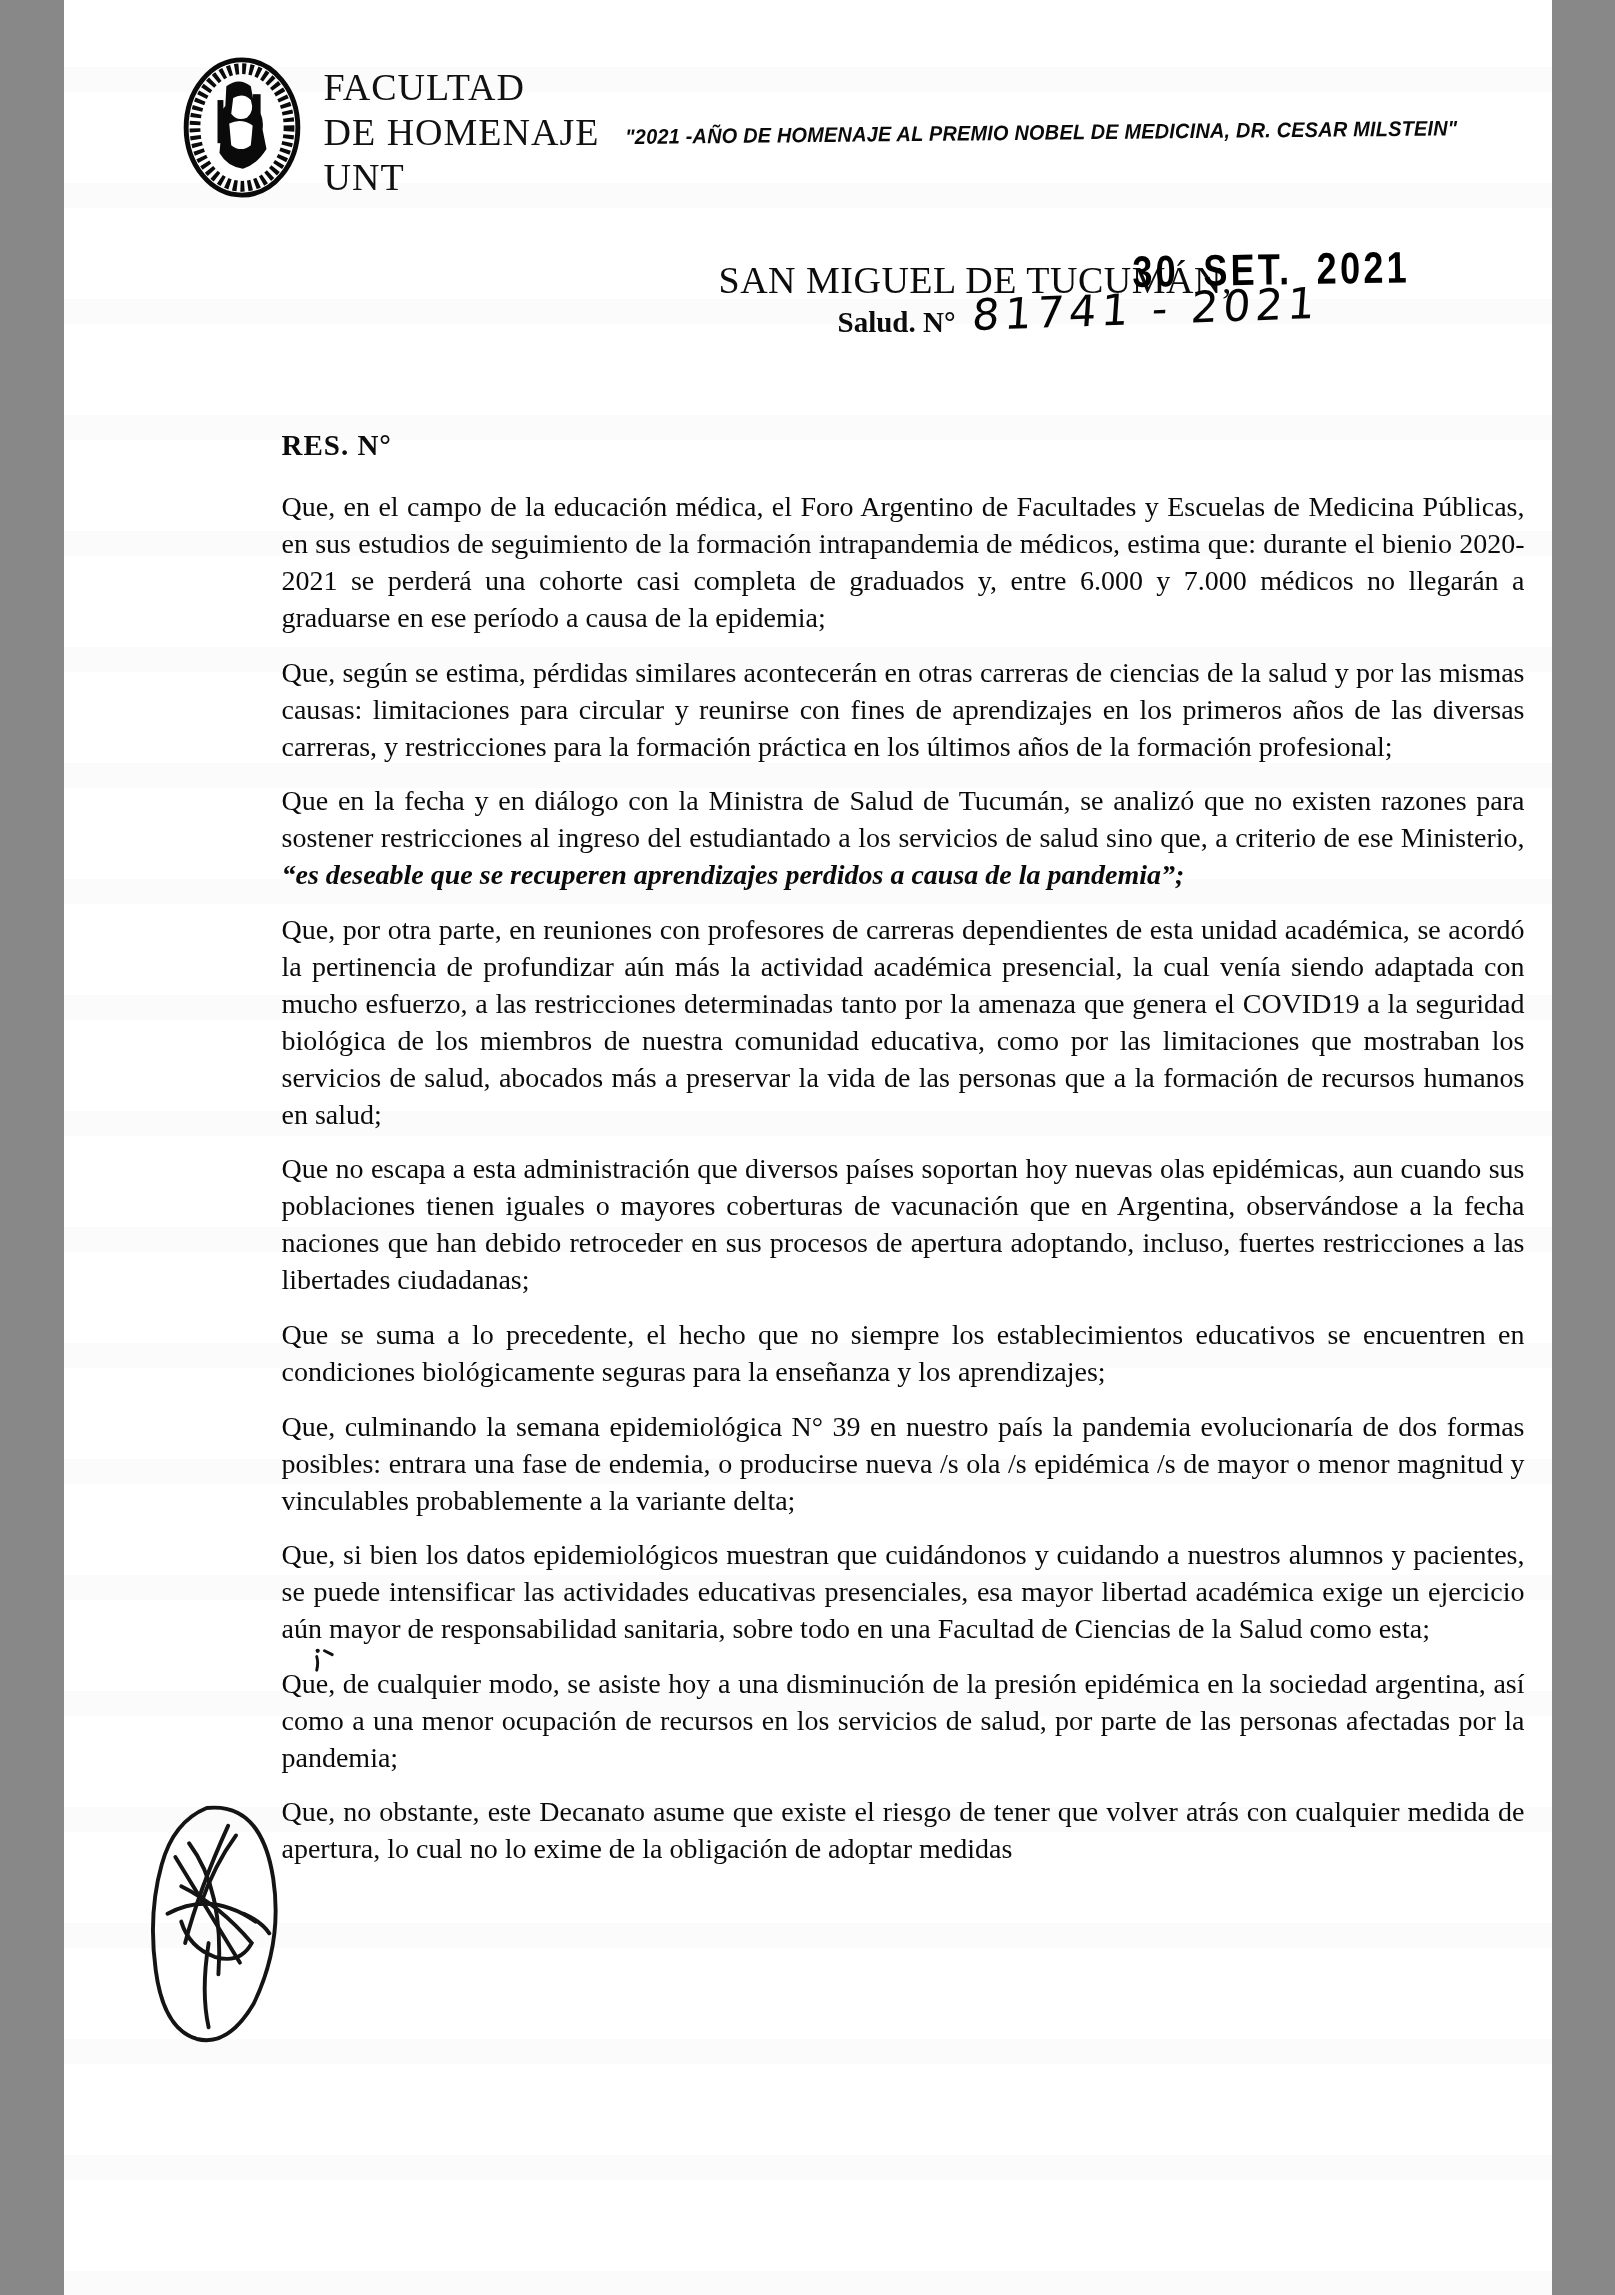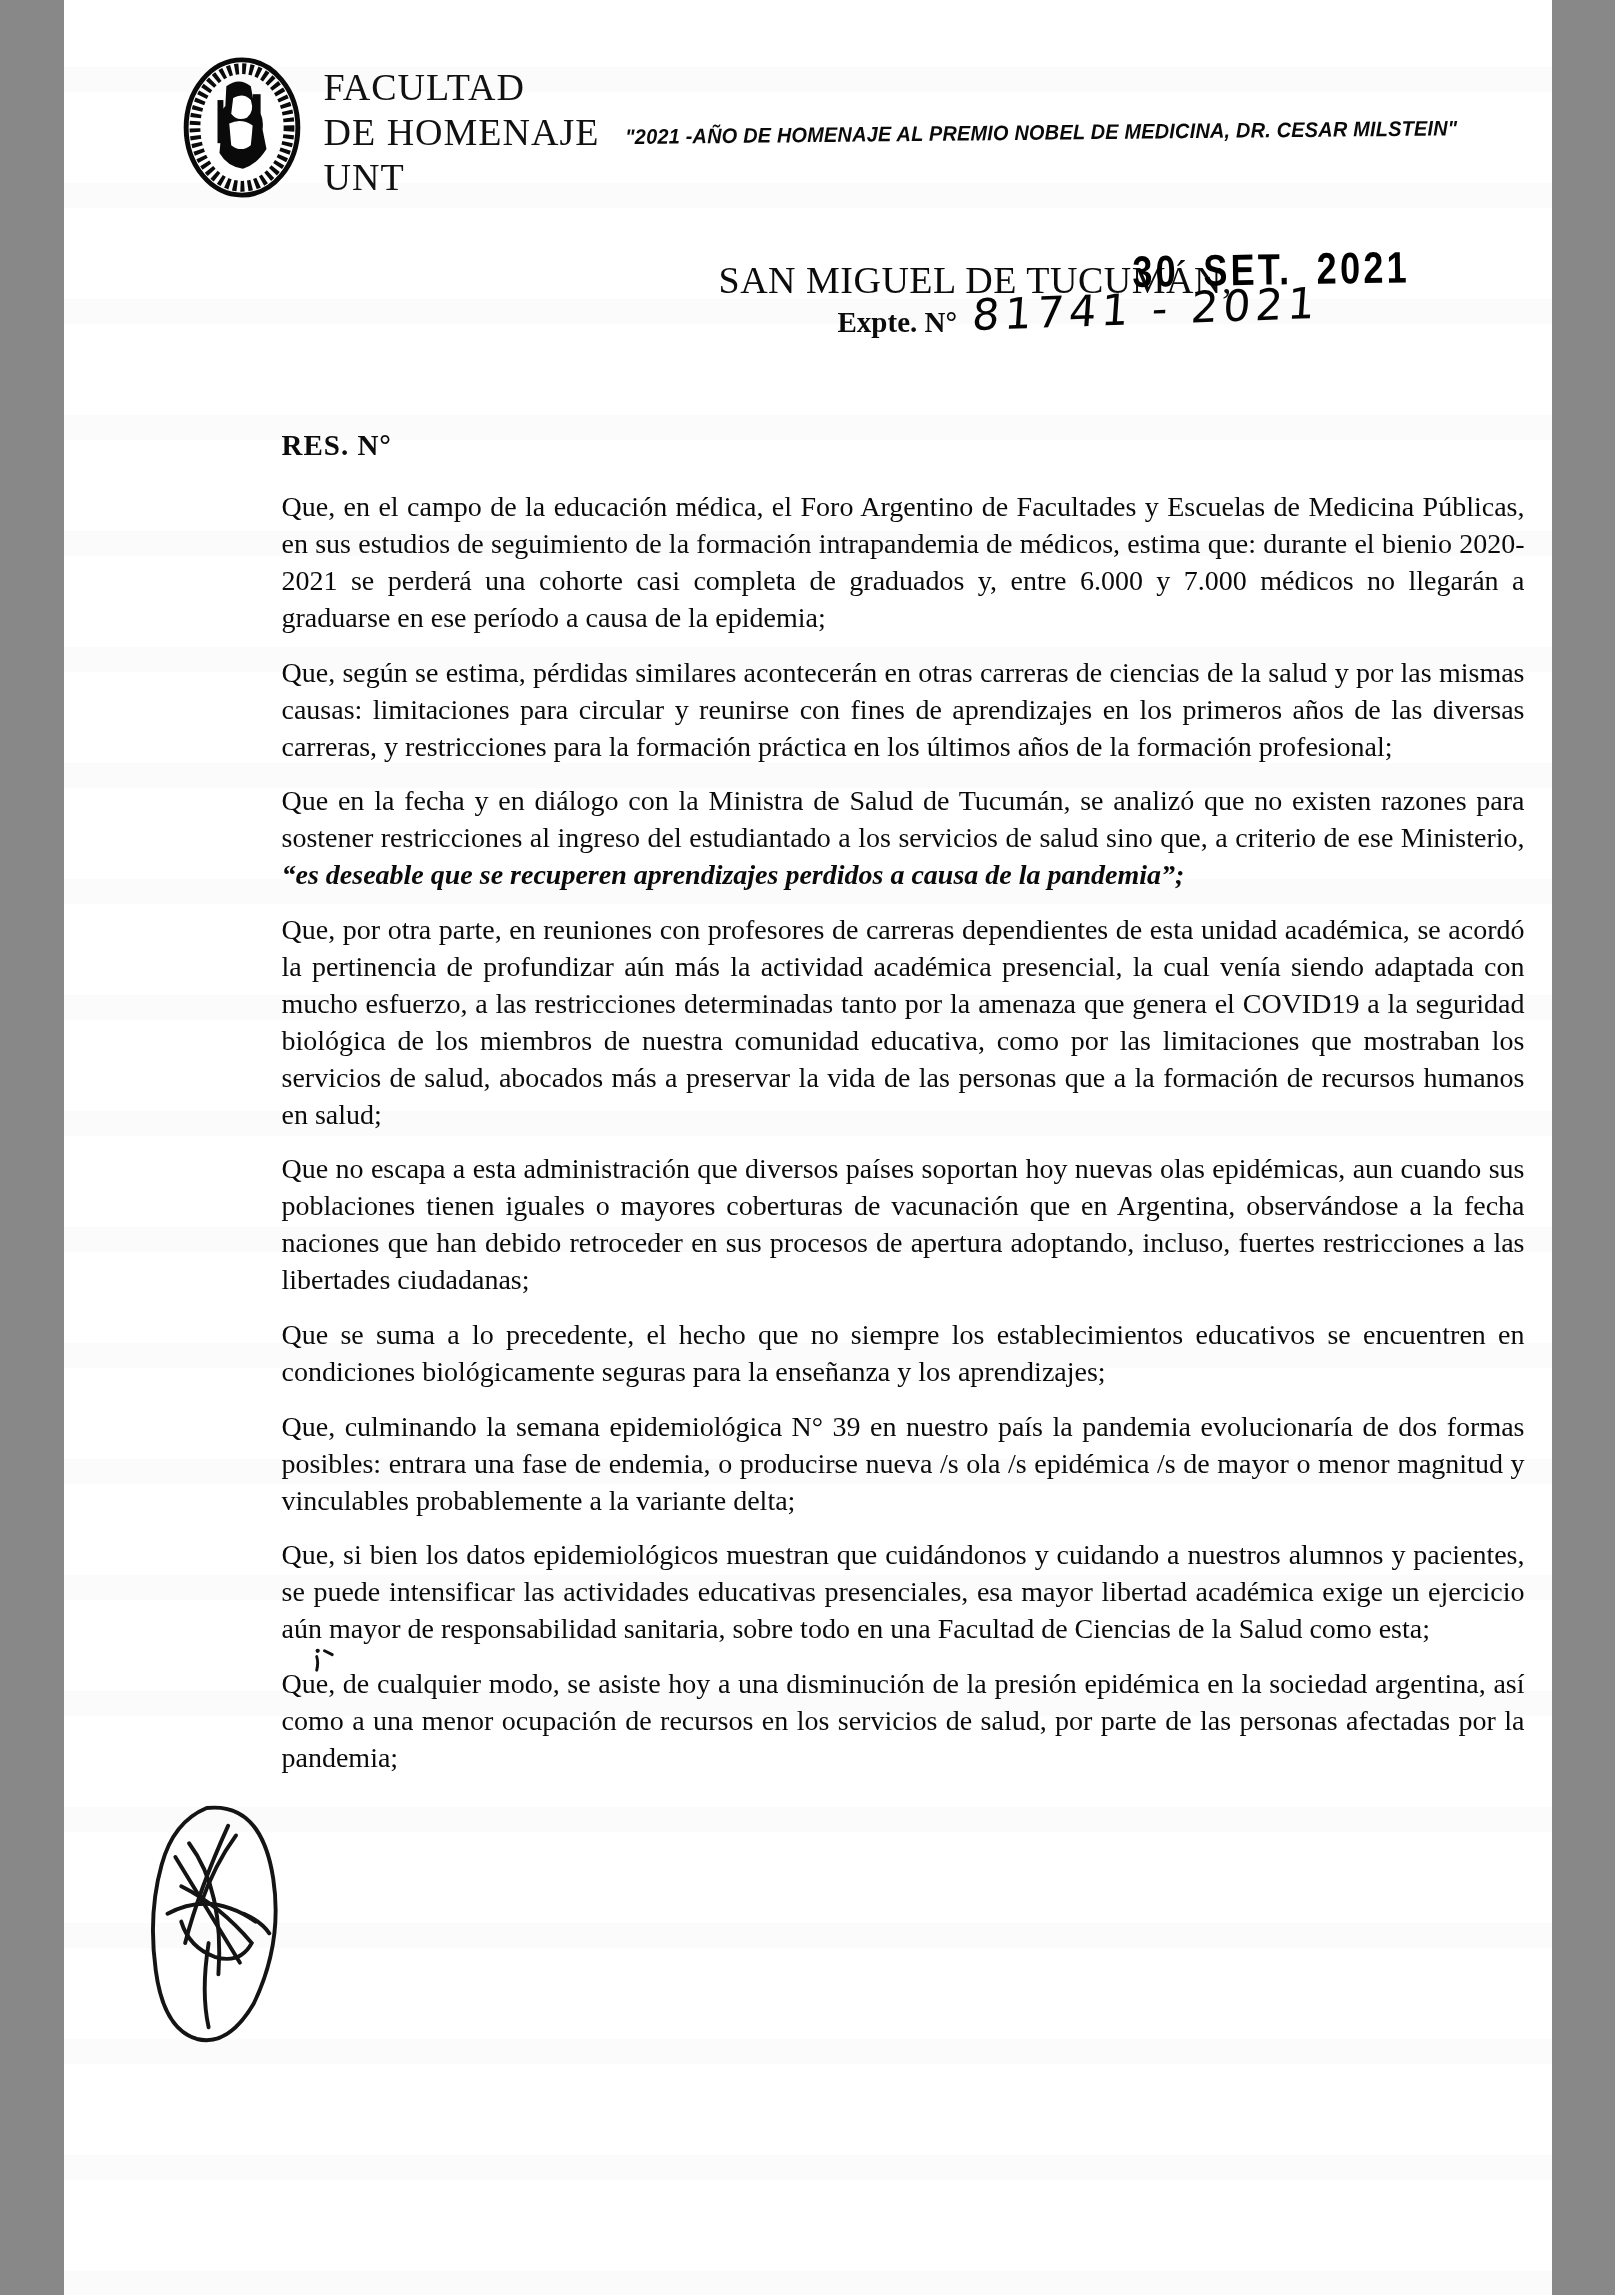"Expte. N°" div.expte-label { text: Expte -> Salud }
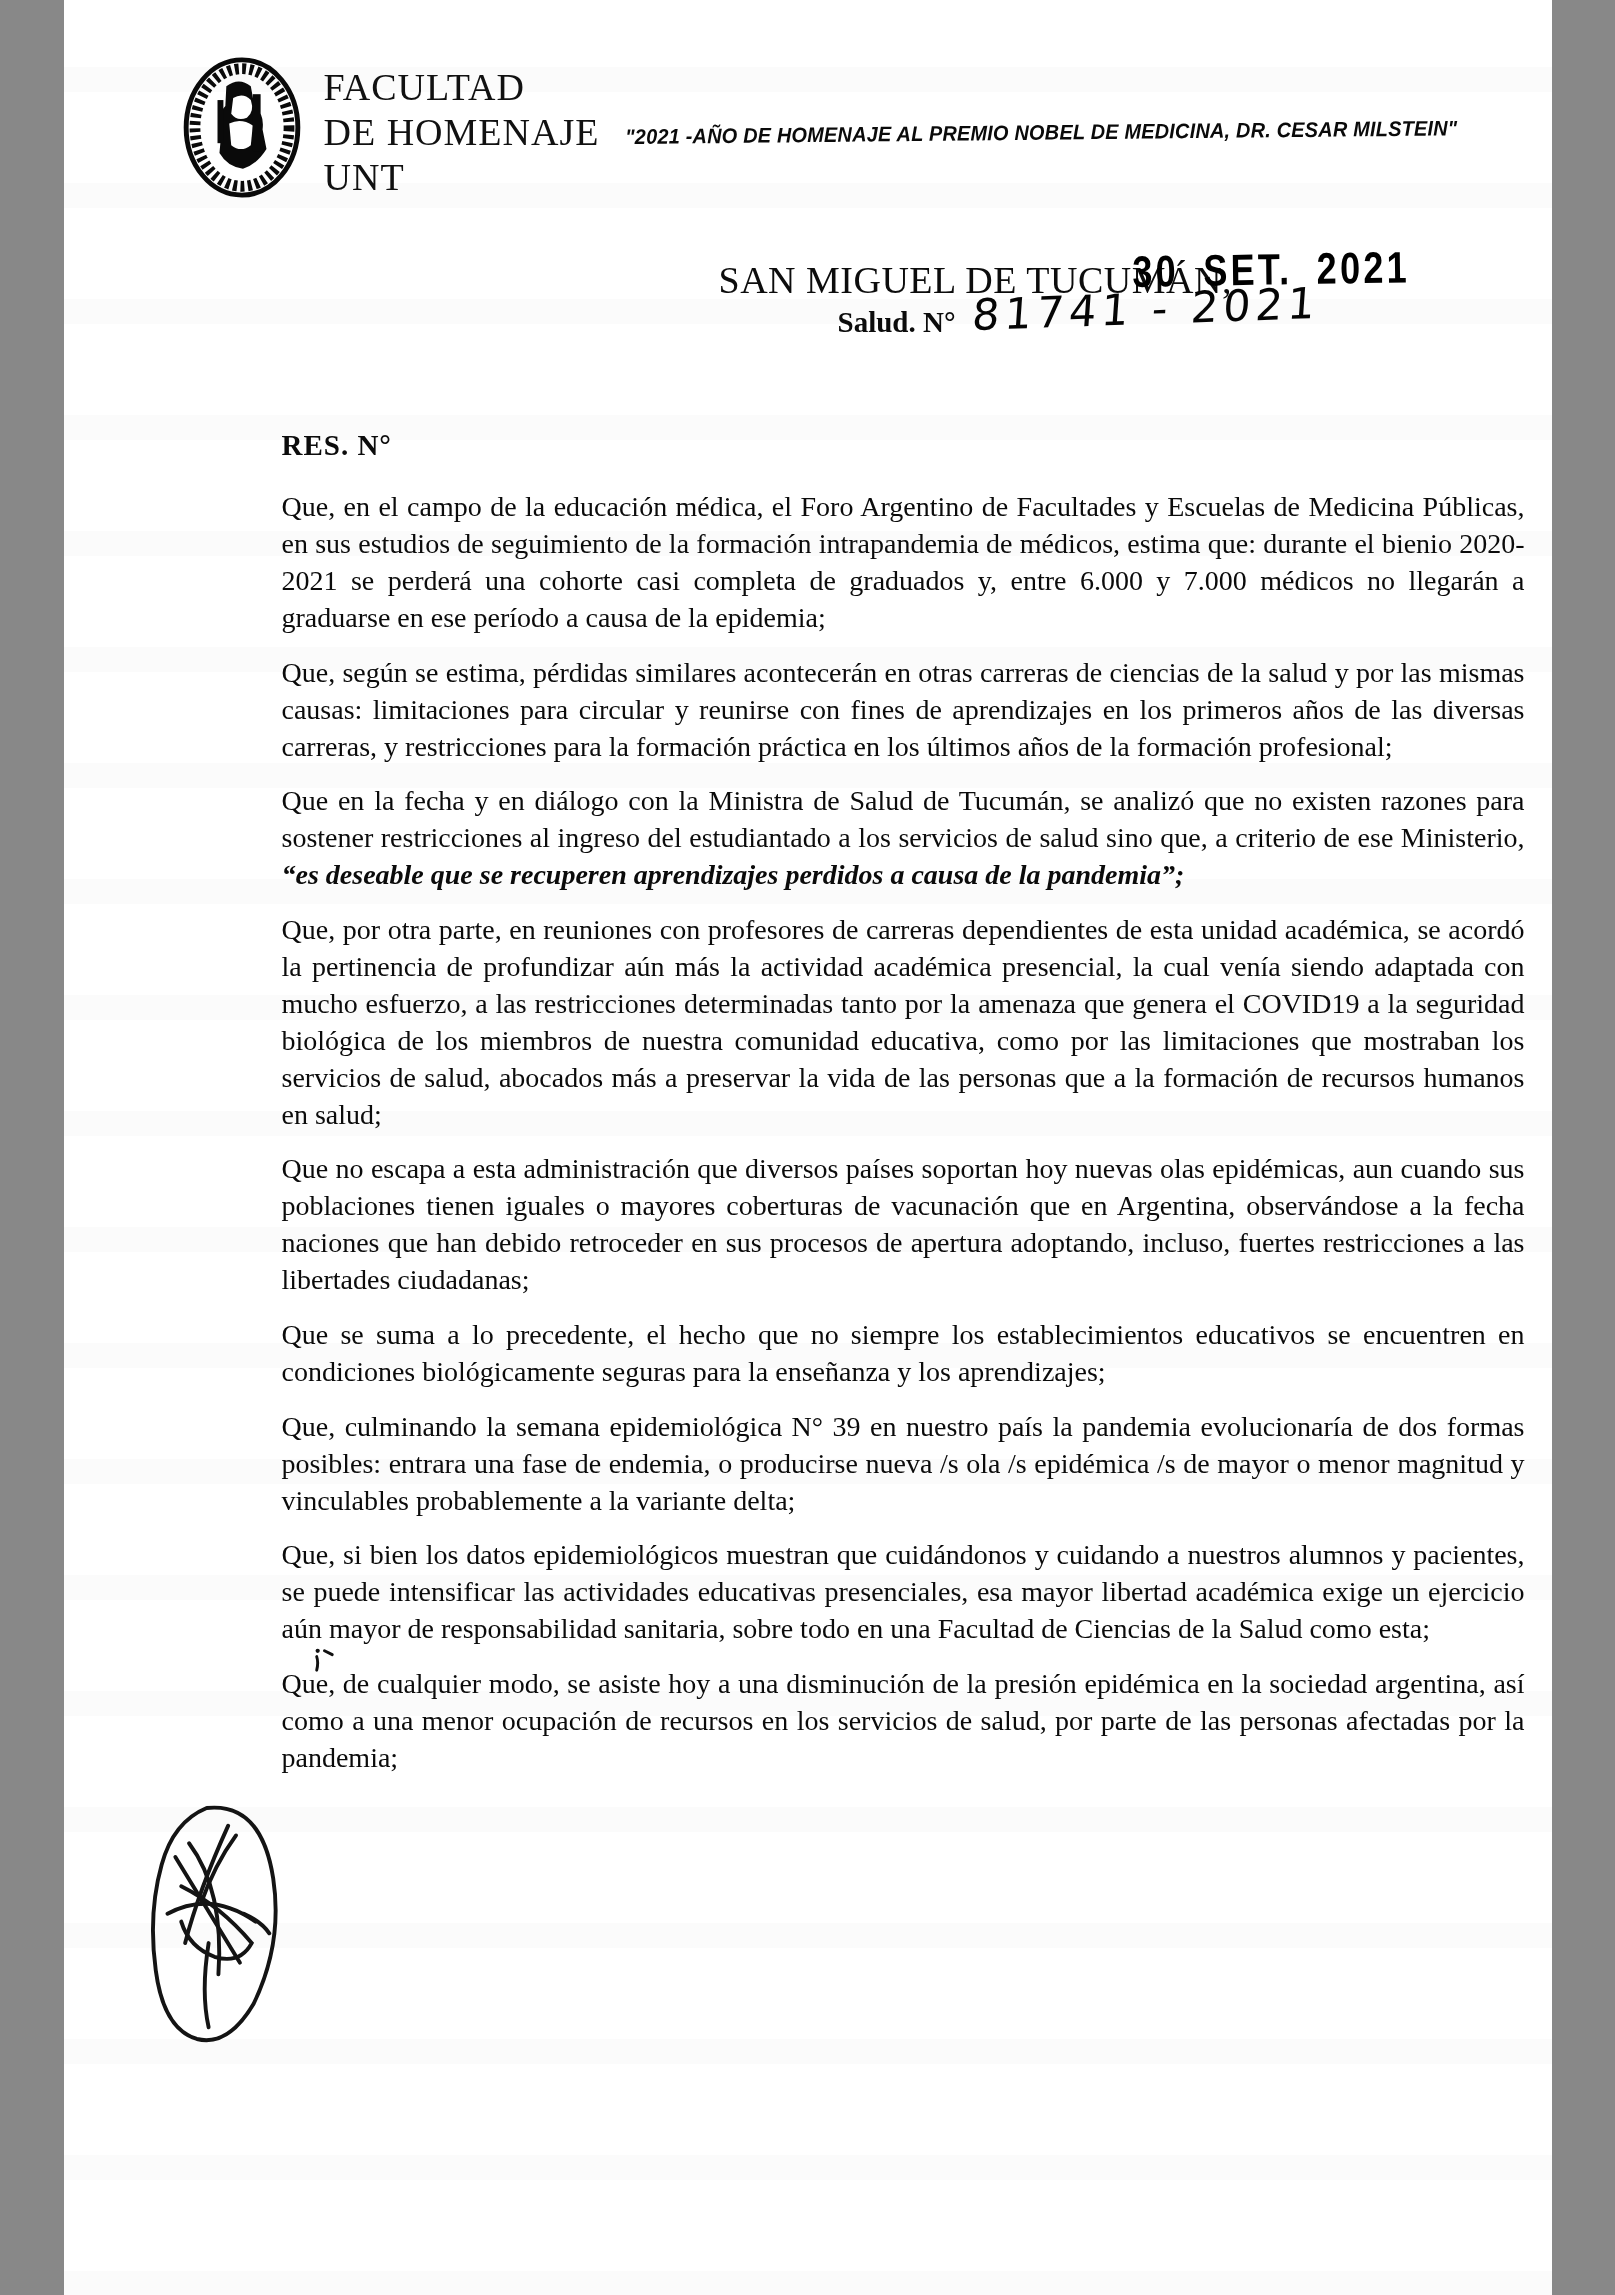"Que, no obstante, este Decanato" p.doc-paragraph { html: none -> <p><span>Que, no obstante, este Decanato asume que existe el riesgo de tener que volver atrás con cualquier medida de apertura, lo cual no lo exime de la obligación de adoptar medidas</span></p> }
